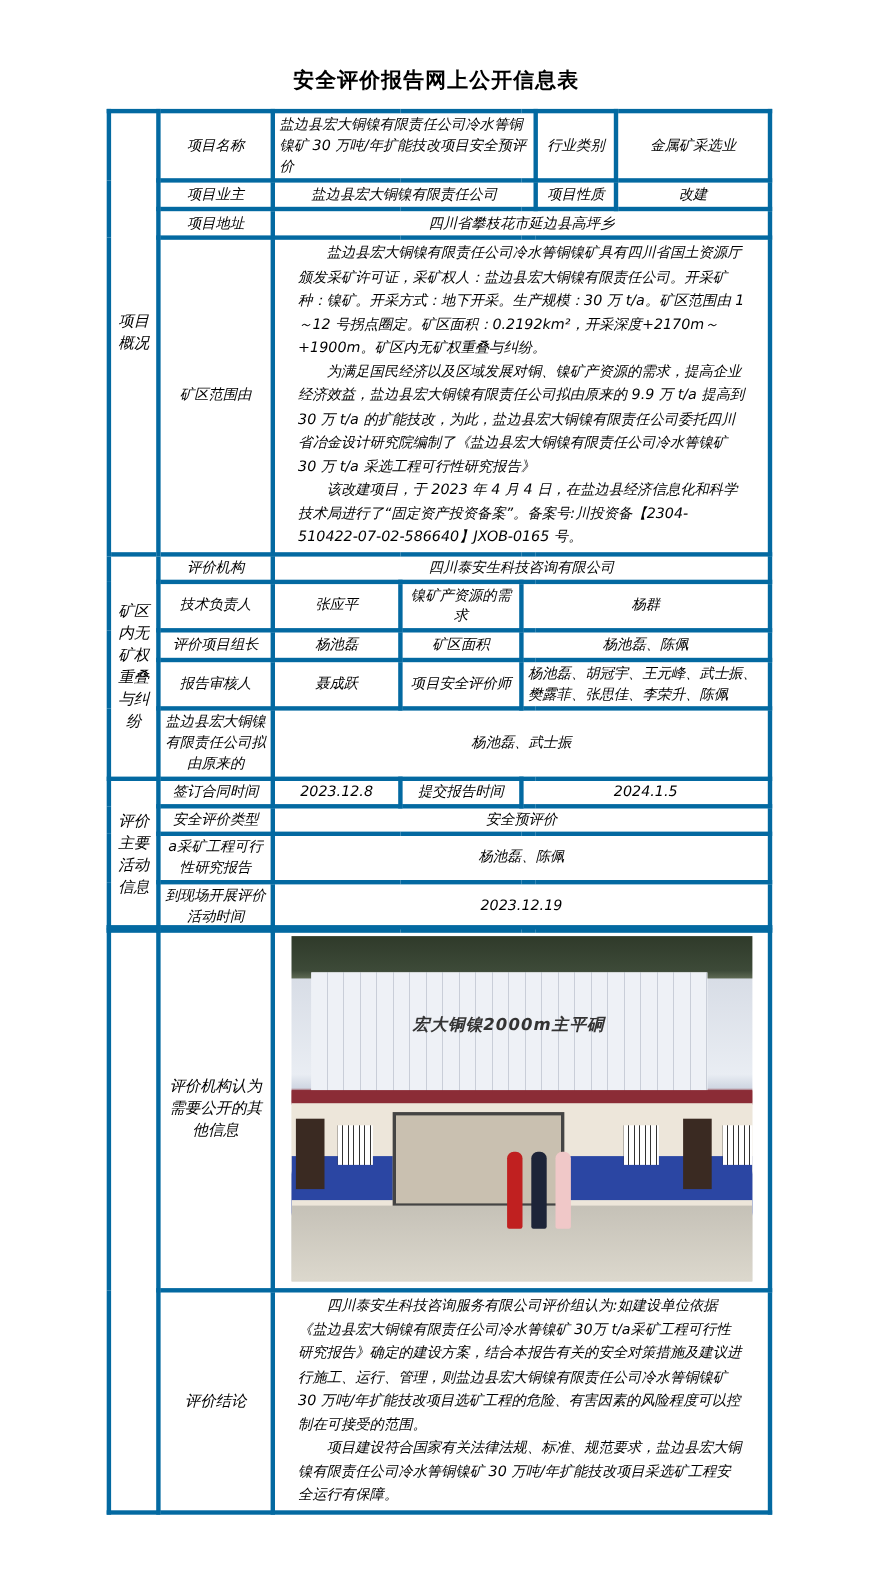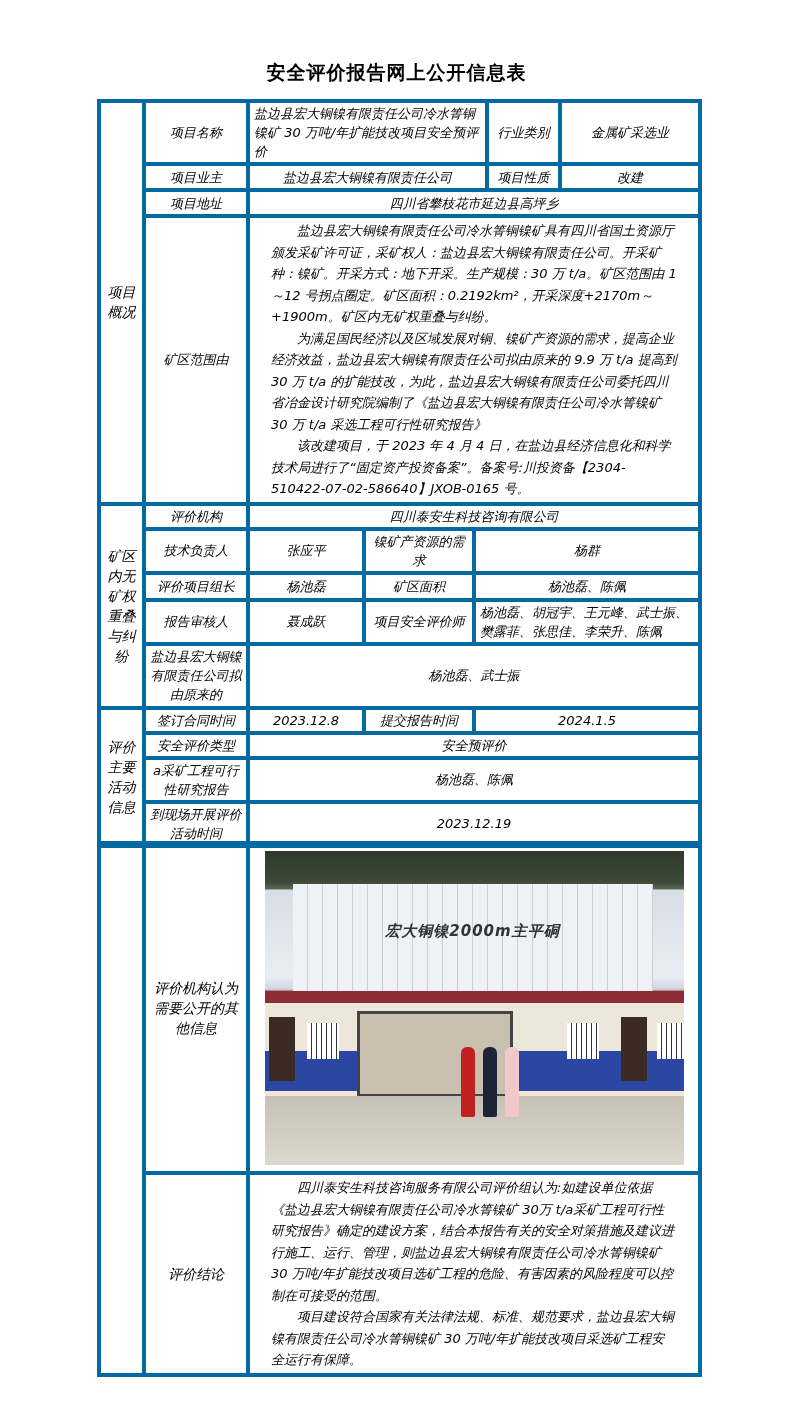"宏大铜镍2000m主平硐" .photo .sign { left: 28px -> 18px }
